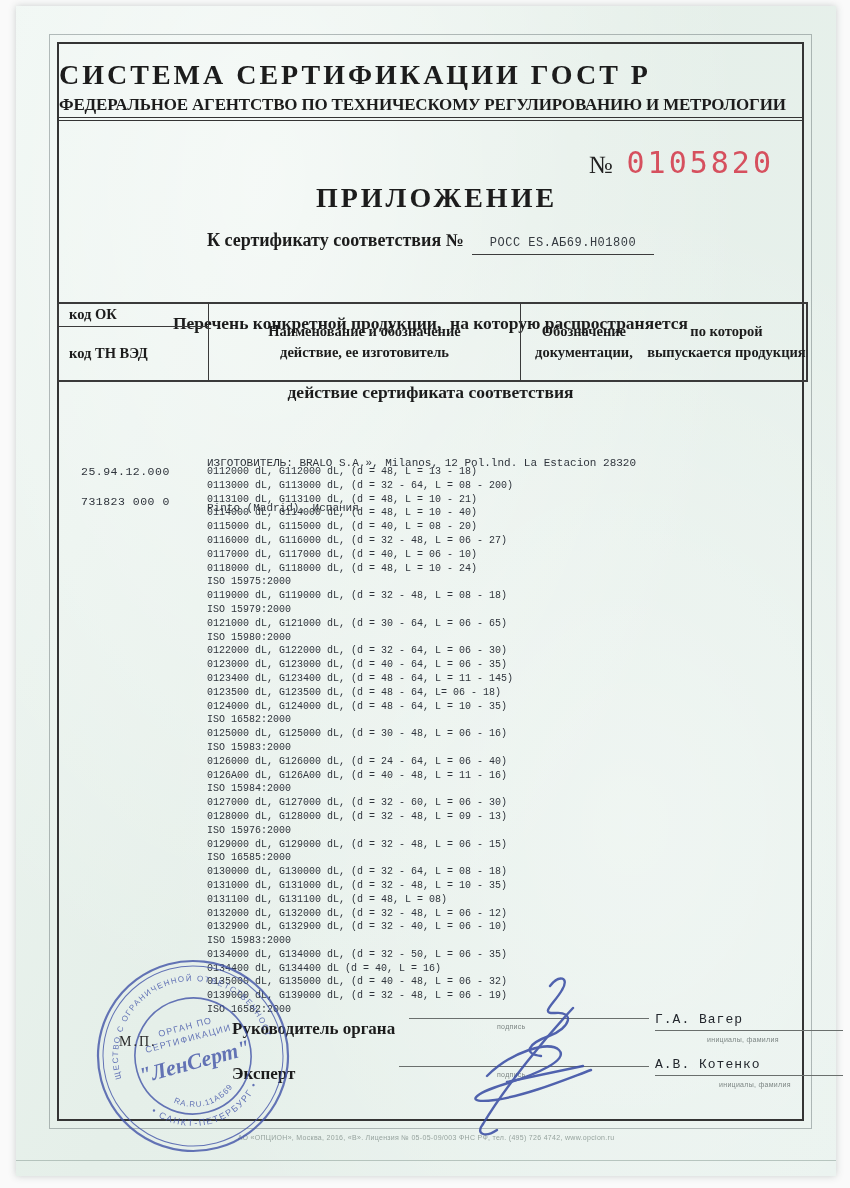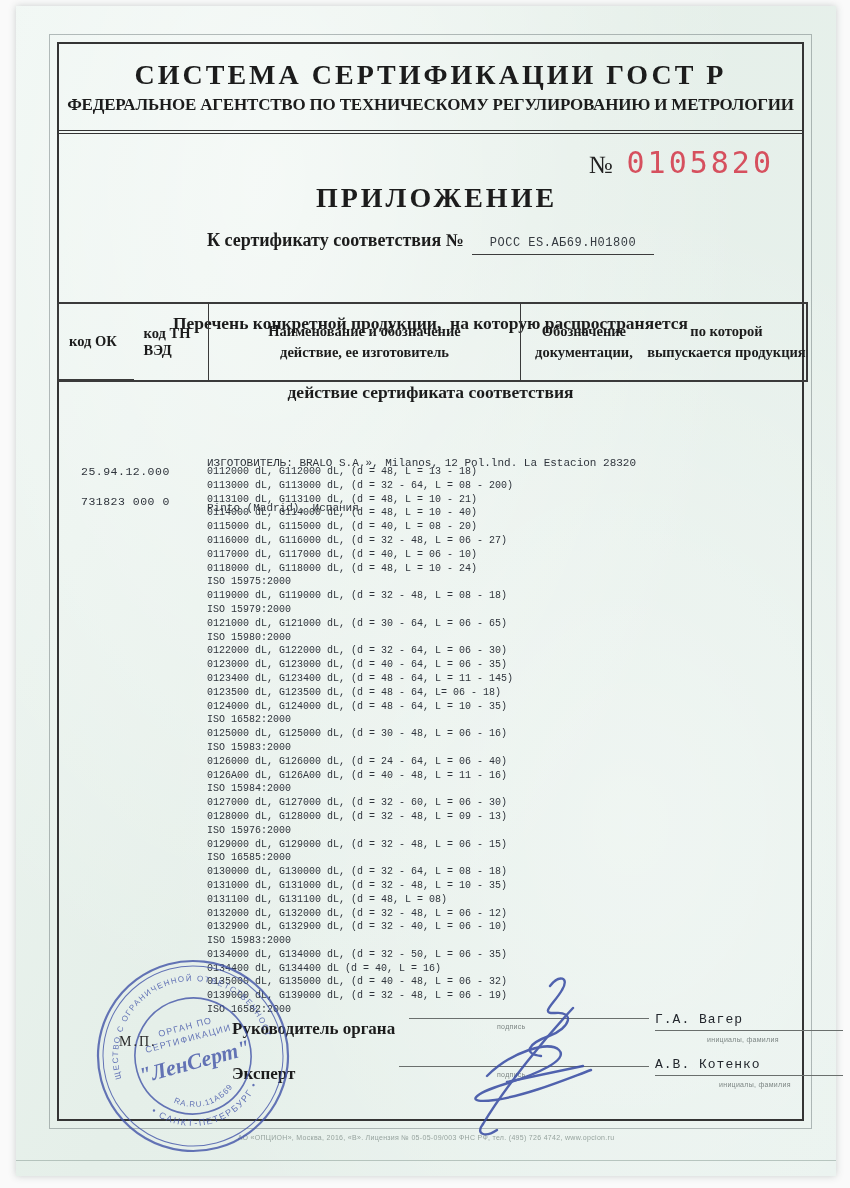"СИСТЕМА СЕРТИФИКАЦИИ ГОСТ Р" .hdr { height: 90px -> 77px; text-align: center -> left }
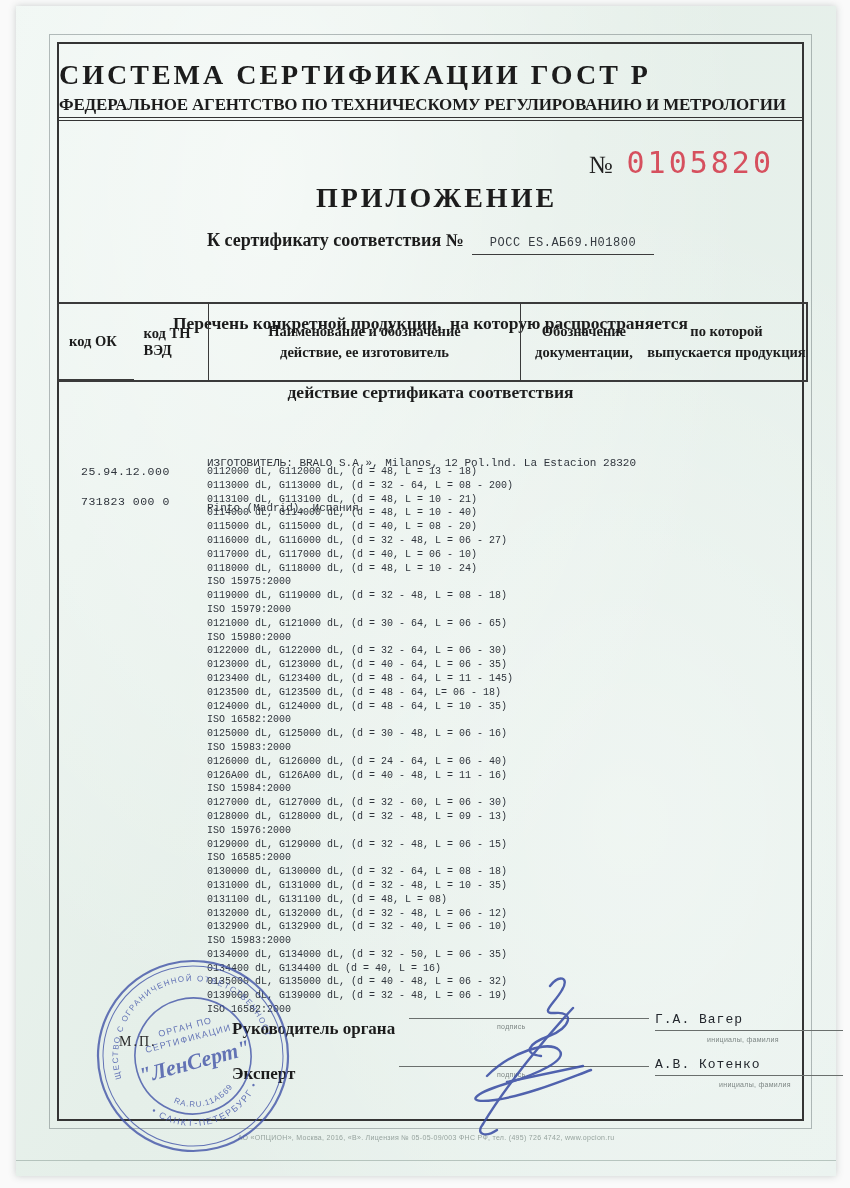"код ОК" .ptable .c1 { flex-direction: row -> column }
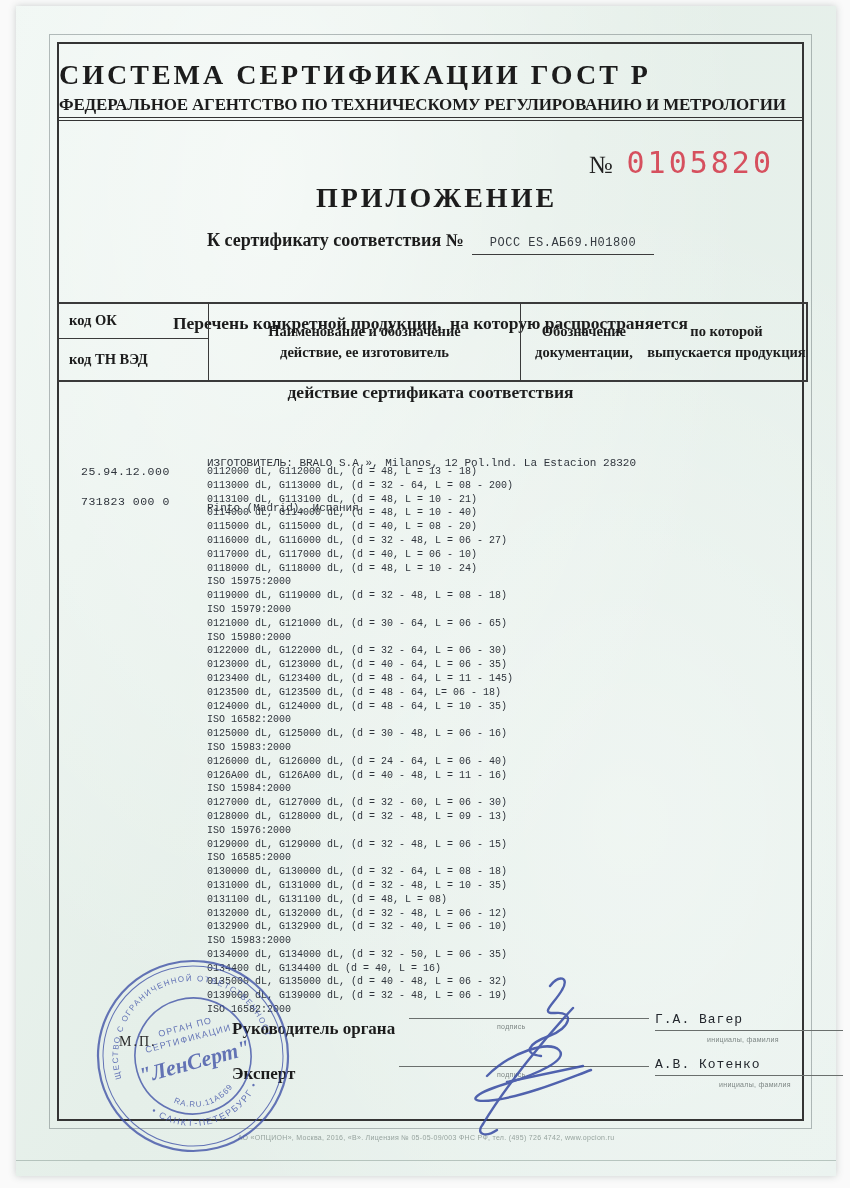"код ТН ВЭД" .ptable .c1b { padding: 4px 10px -> 16px 10px }
